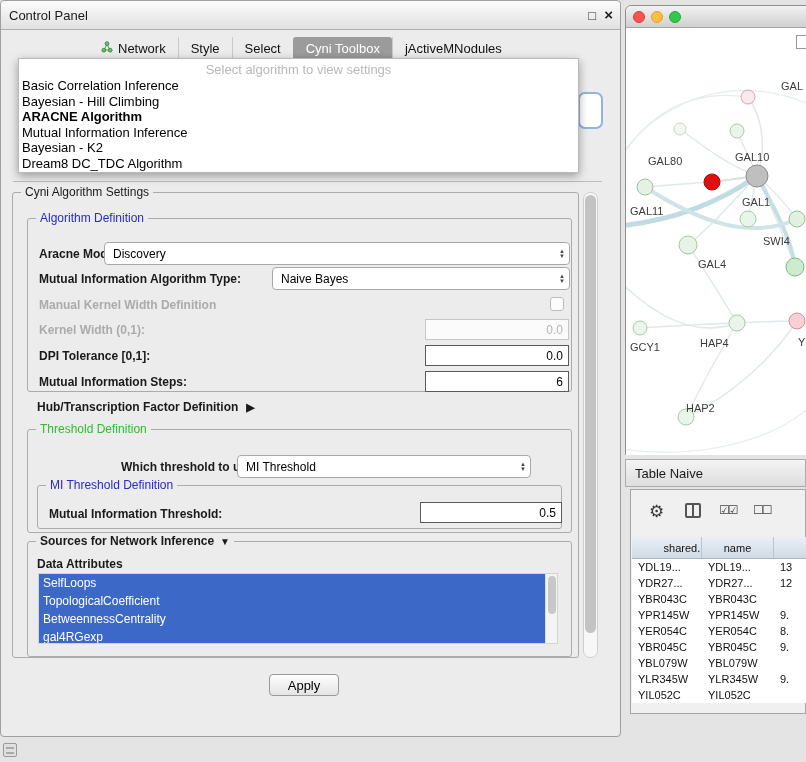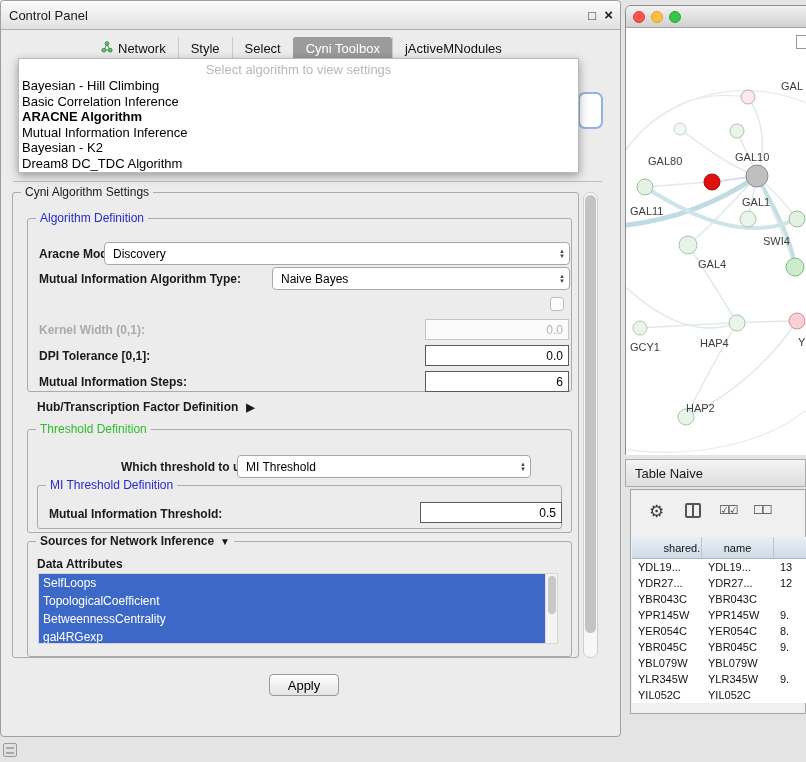"Bayesian - Hill Climbing" div.algo-item { order: before "Basic Correlation Inference" -> after "Basic Correlation Inference" }
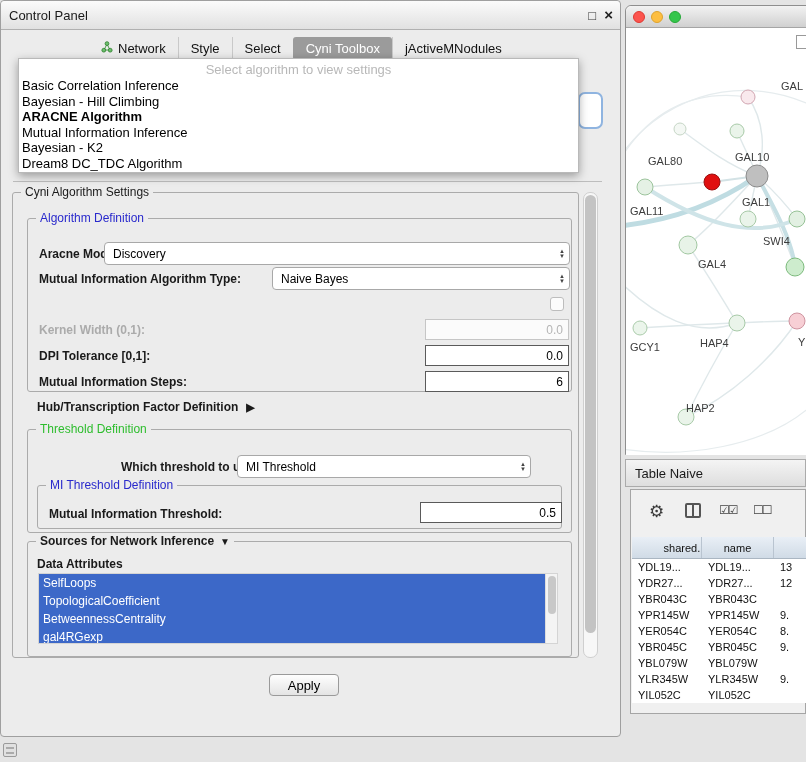"Manual Kernel Width Definition" span.lbl { html: none -> <span>Manual Kernel Width Definition</span> }
